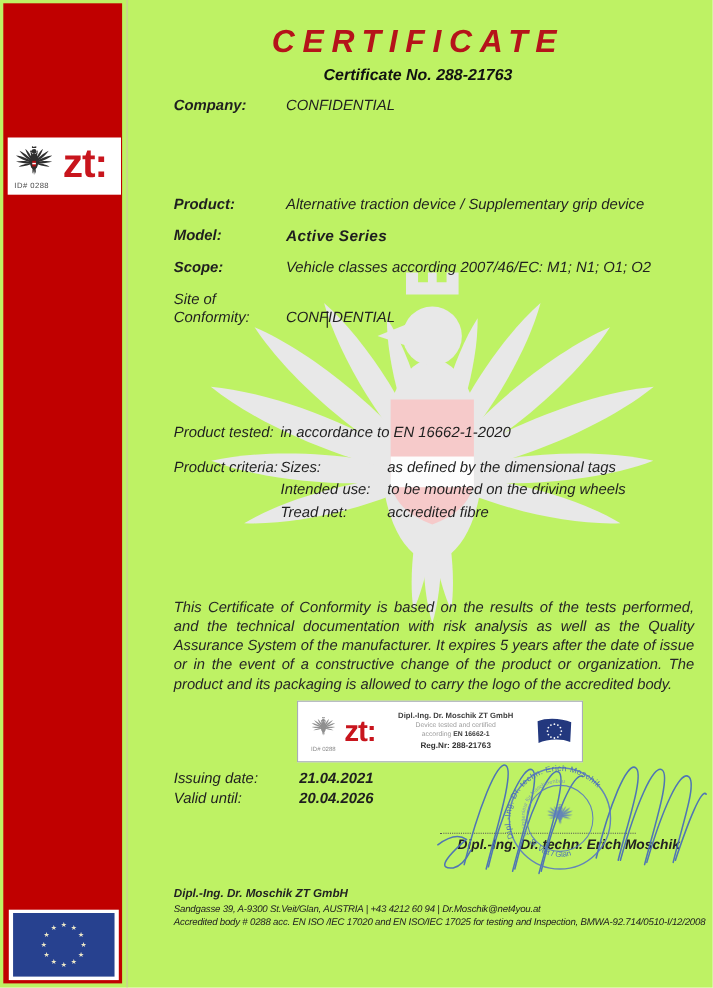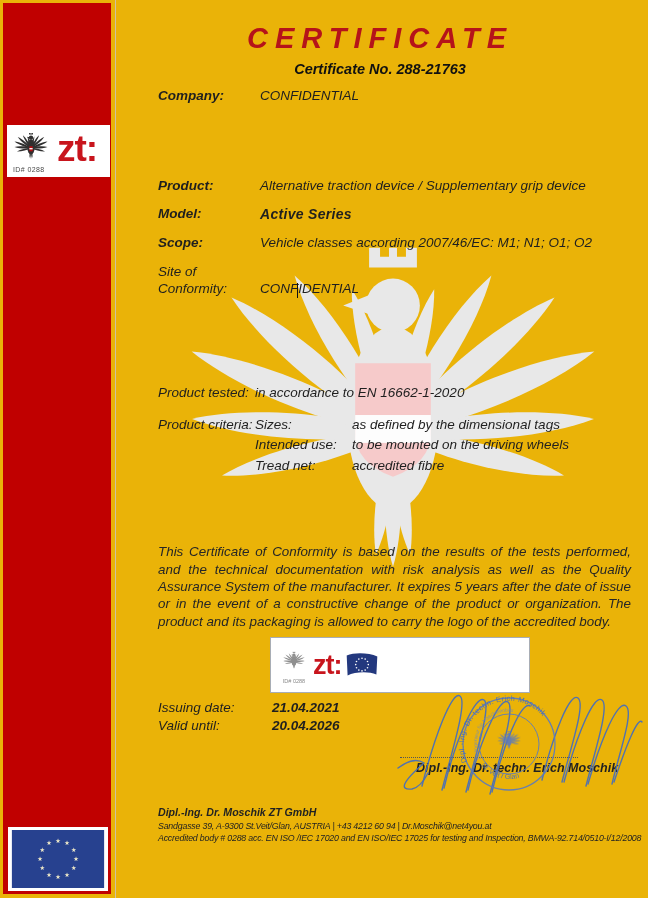"CERTIFICATE" .page { background: #eab308 -> #bef264 }
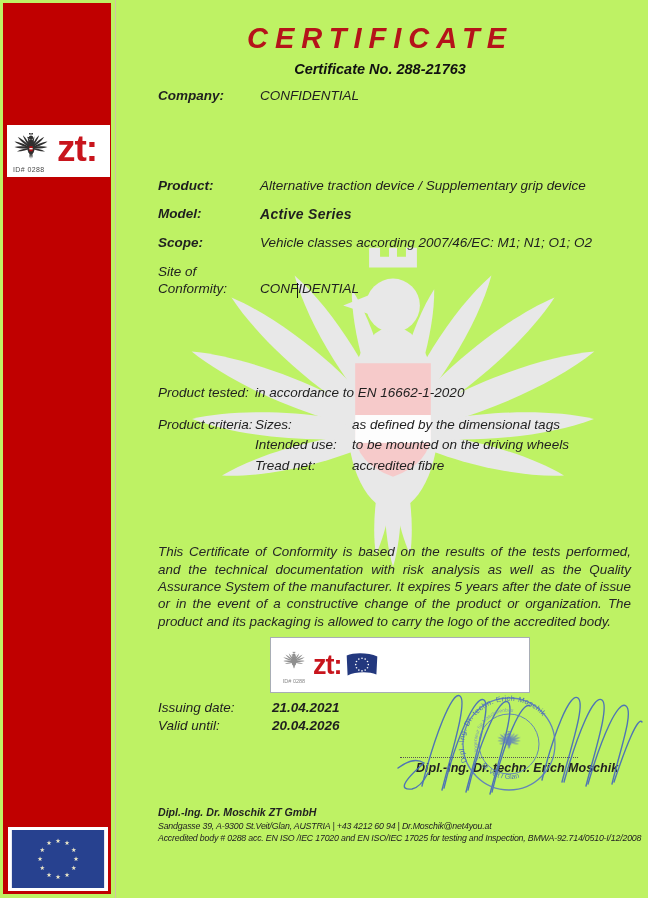"Reg.Nr: 288-21763" div.sb-text { html: none -> <div> <div>Dipl.-Ing. Dr. Moschik ZT GmbH</div> <div>Device tested and certified</div> <div><span>according </span><b>EN 16662-1</b></div> <div>Reg.Nr: 288-21763</div> </div> }
